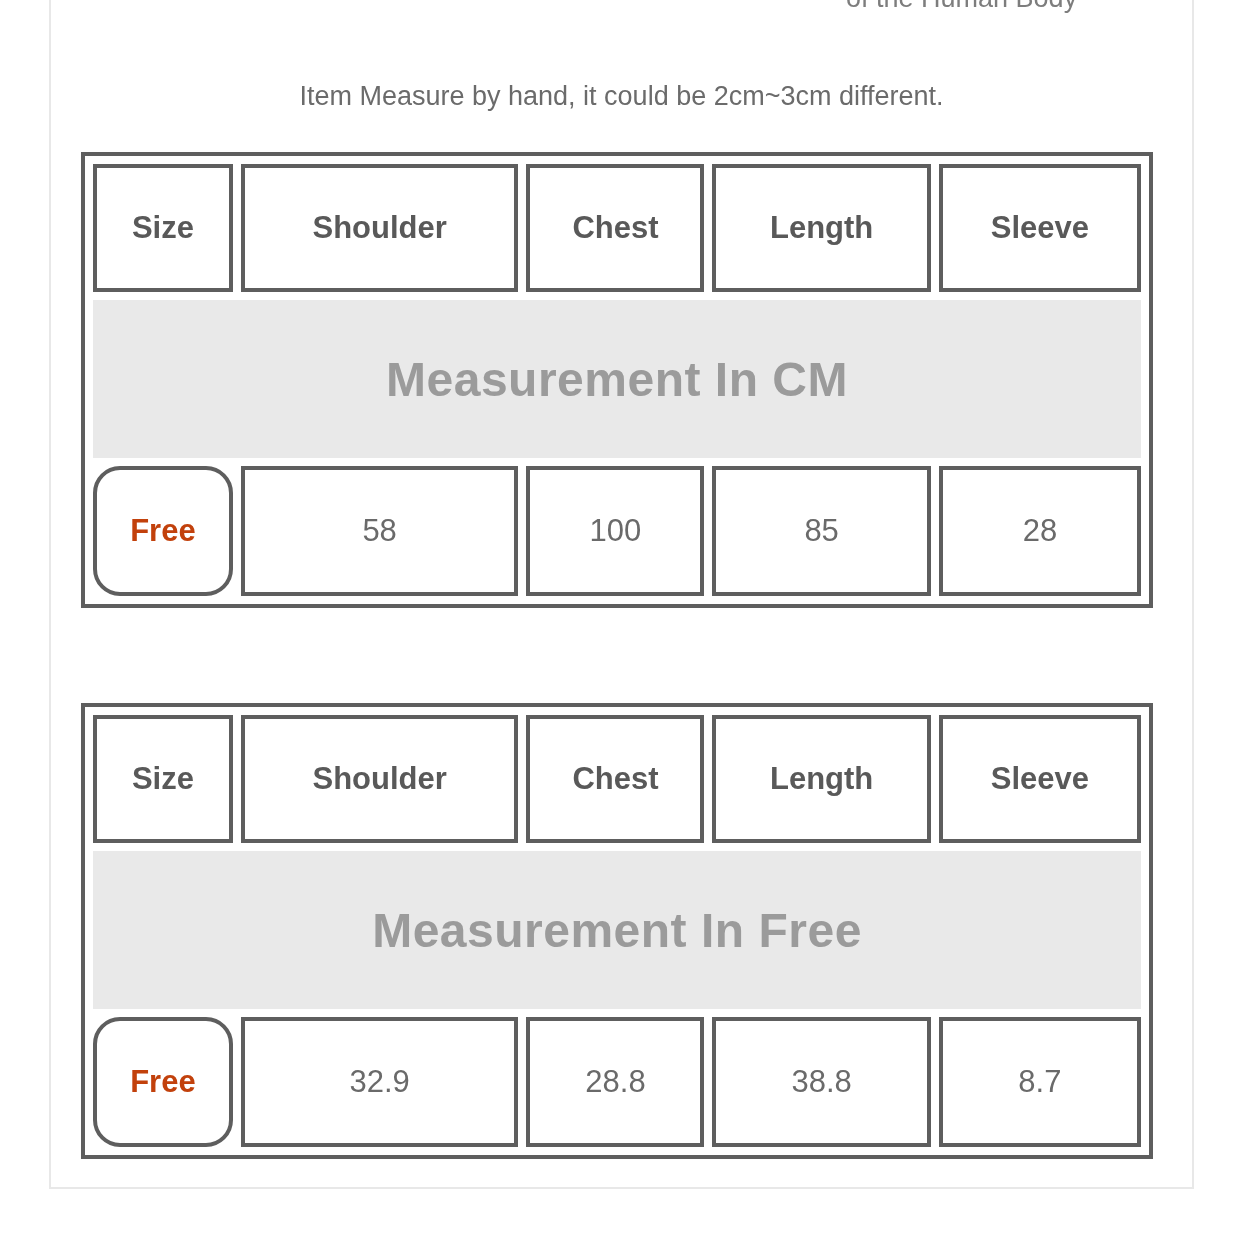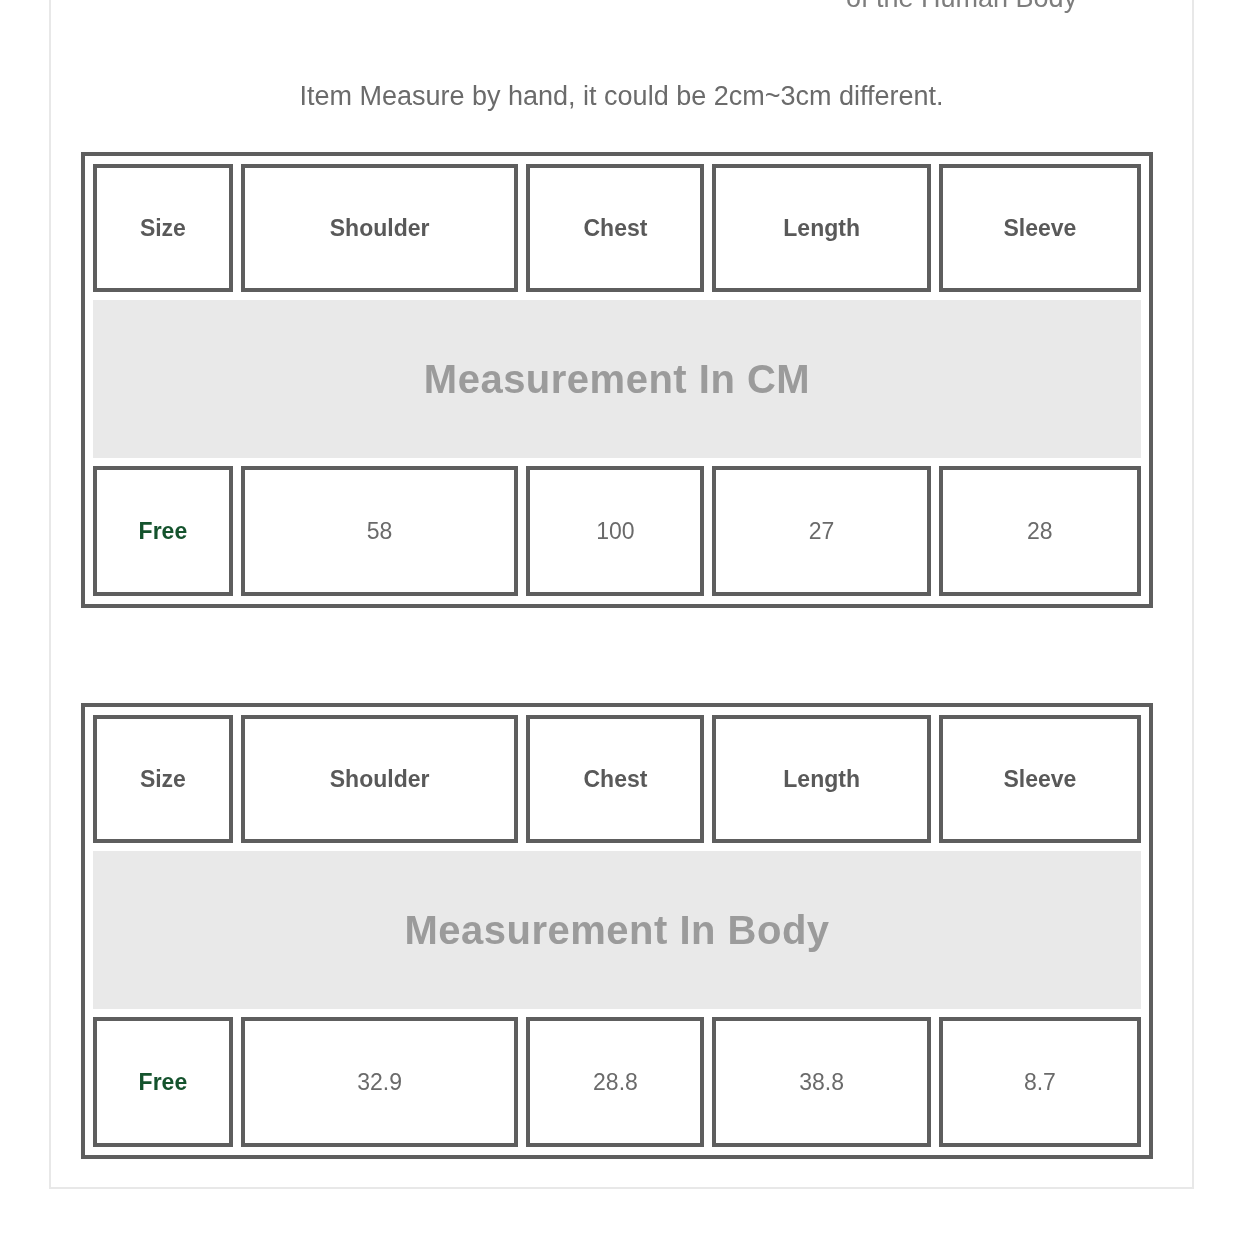"Size" td.cell { font-size: 23px -> 31px }
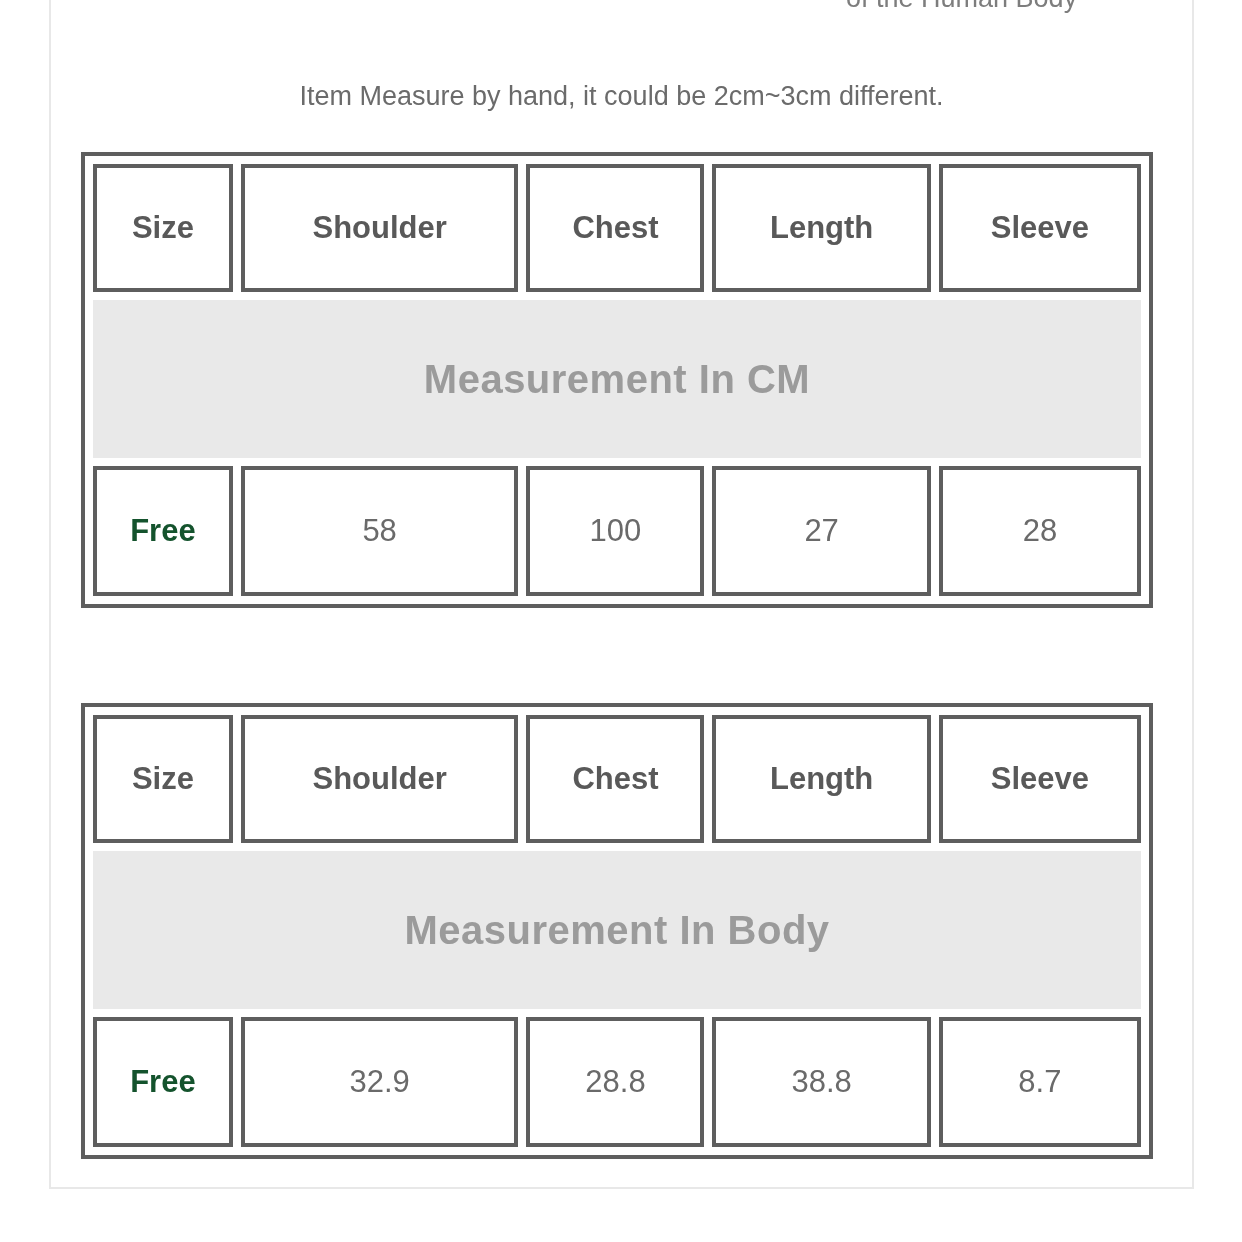"Measurement In CM" td.banner-cell { font-size: 40px -> 48px }
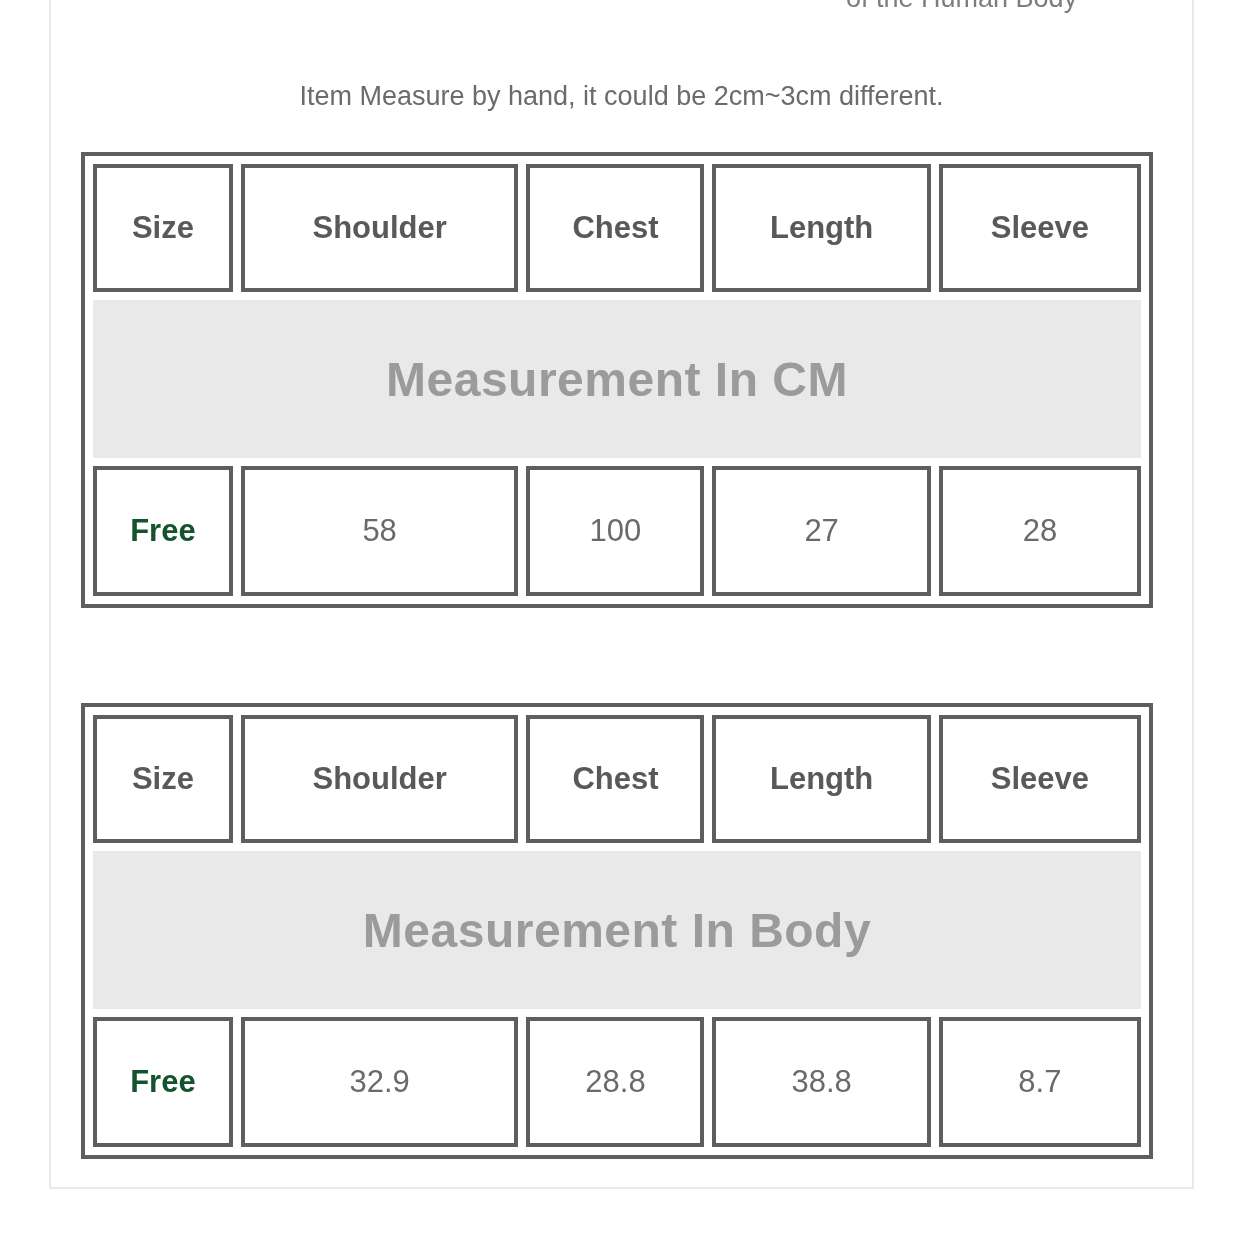"Free" td.size-val { border-radius: none -> 27px; color: #14532d -> #c2410c }
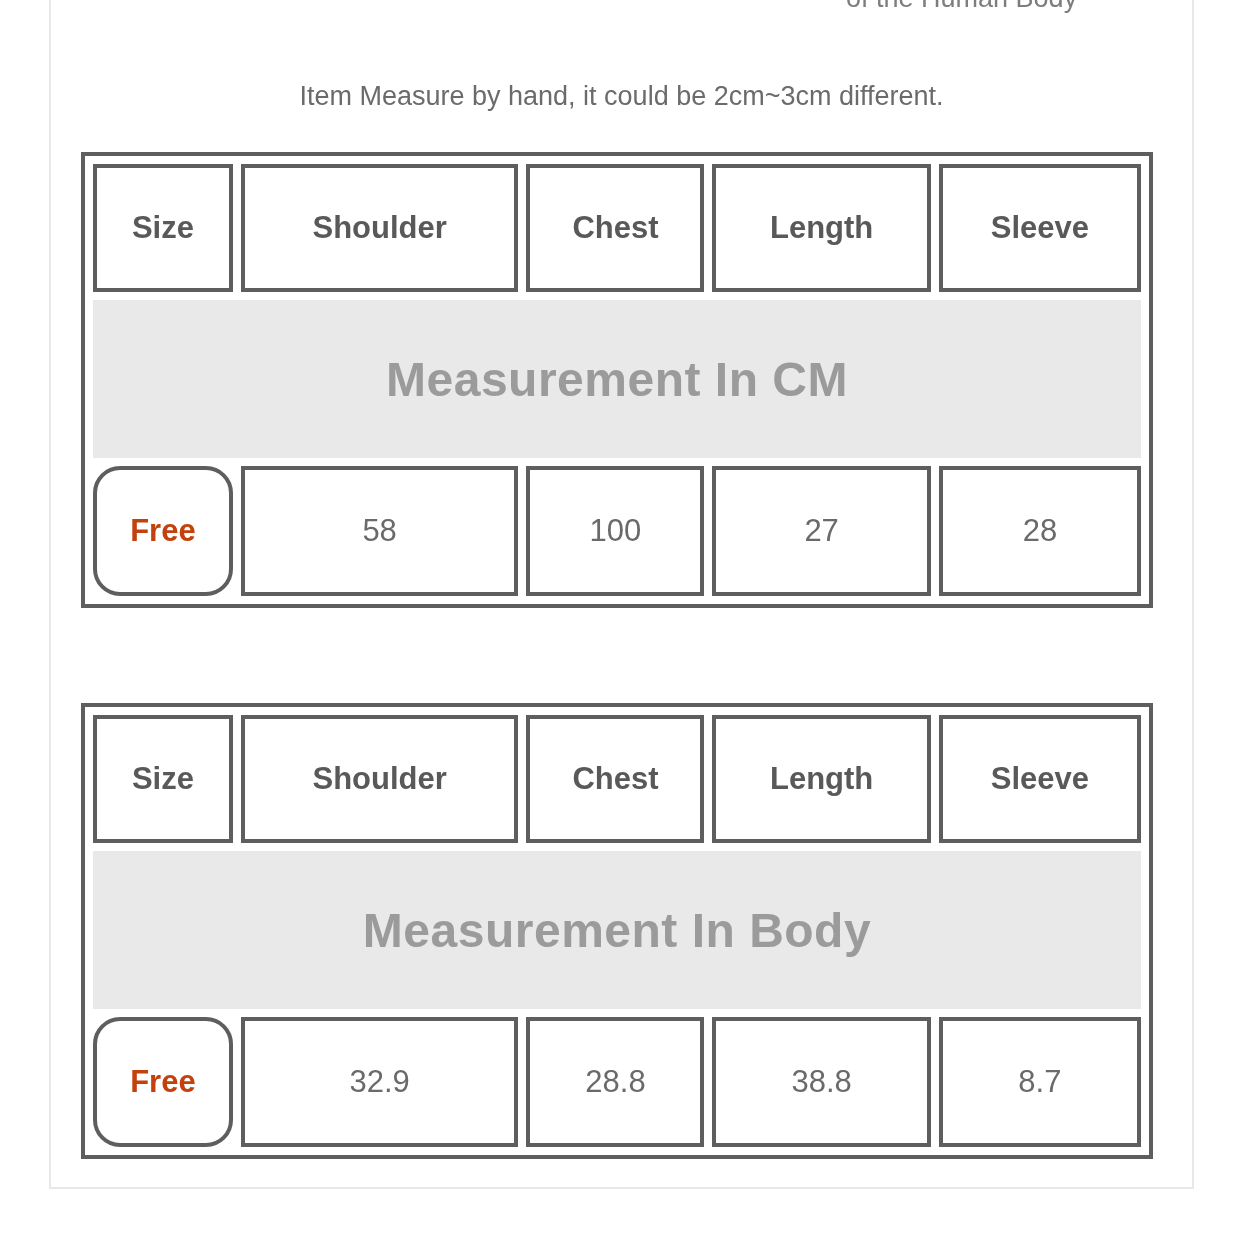"27" td.cell { text: 27 -> 85 }
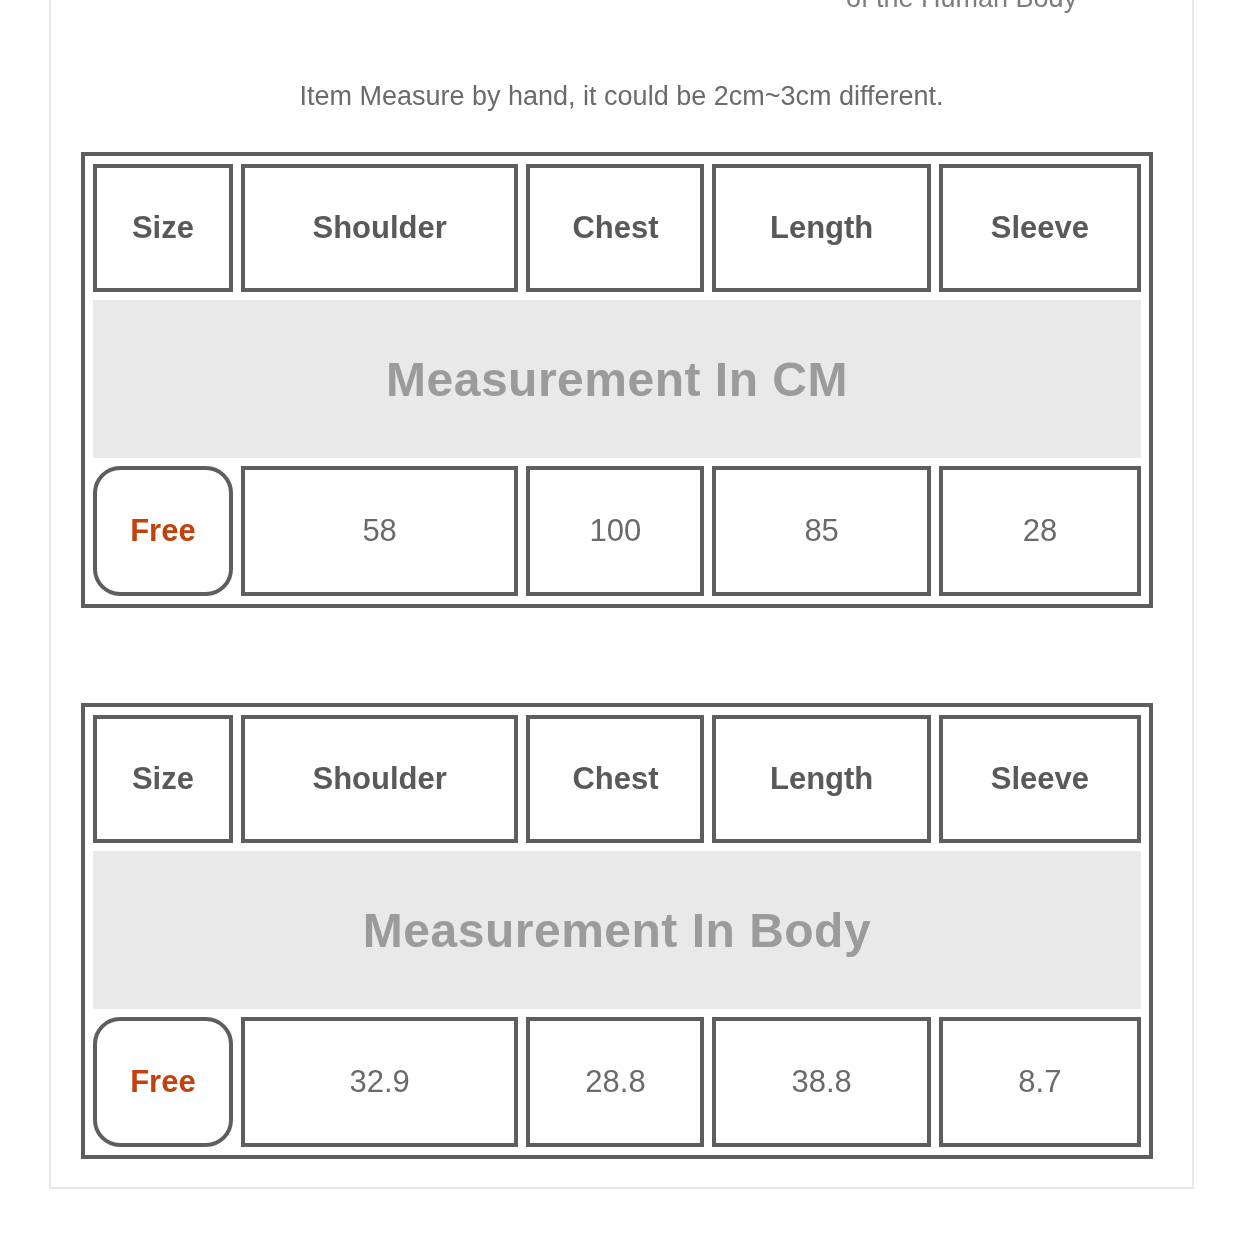"Measurement In Body" td.banner-cell { text: Body -> Free }
